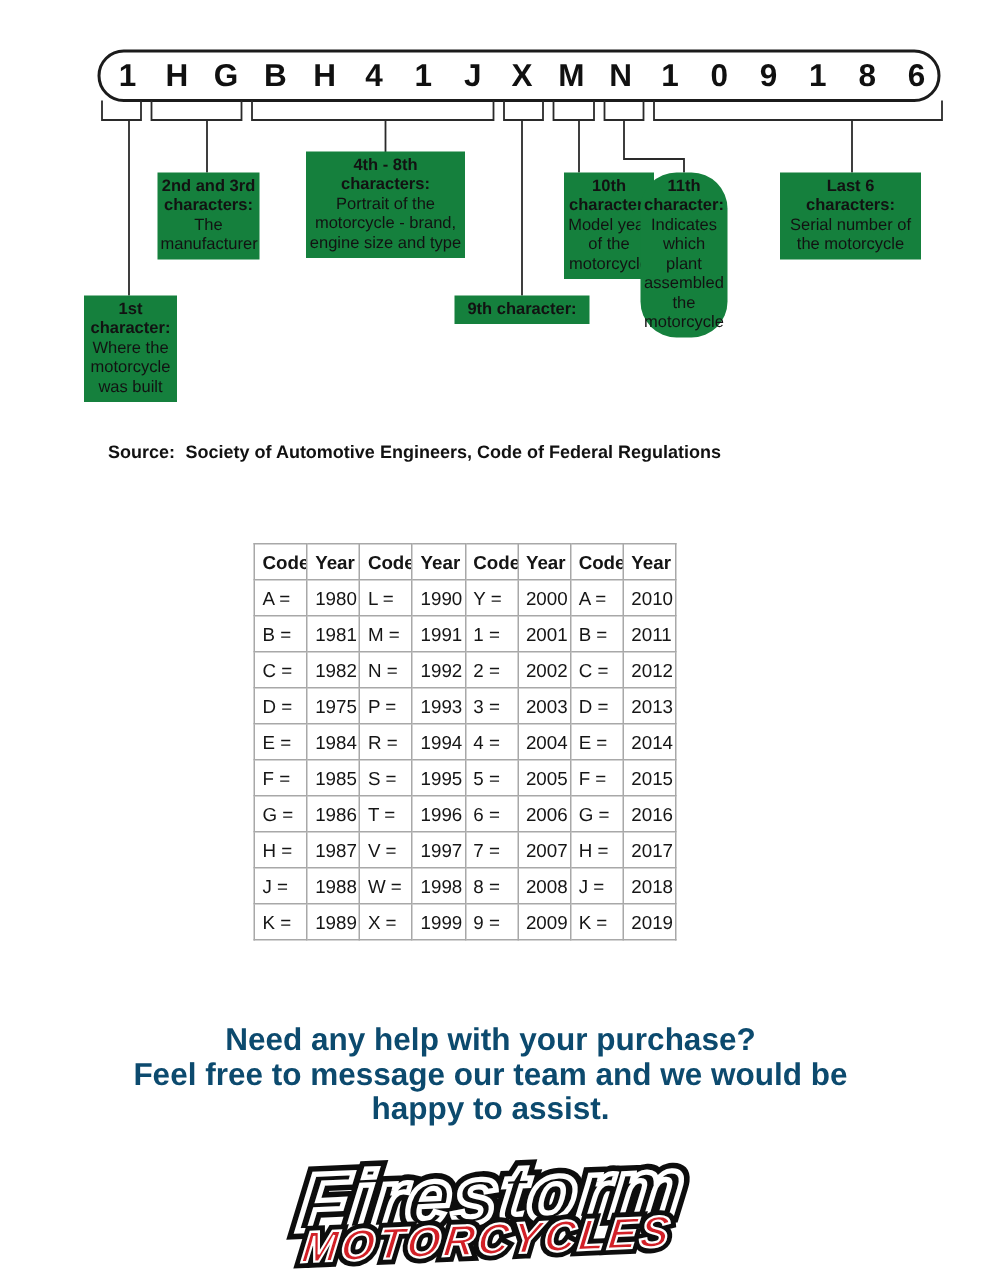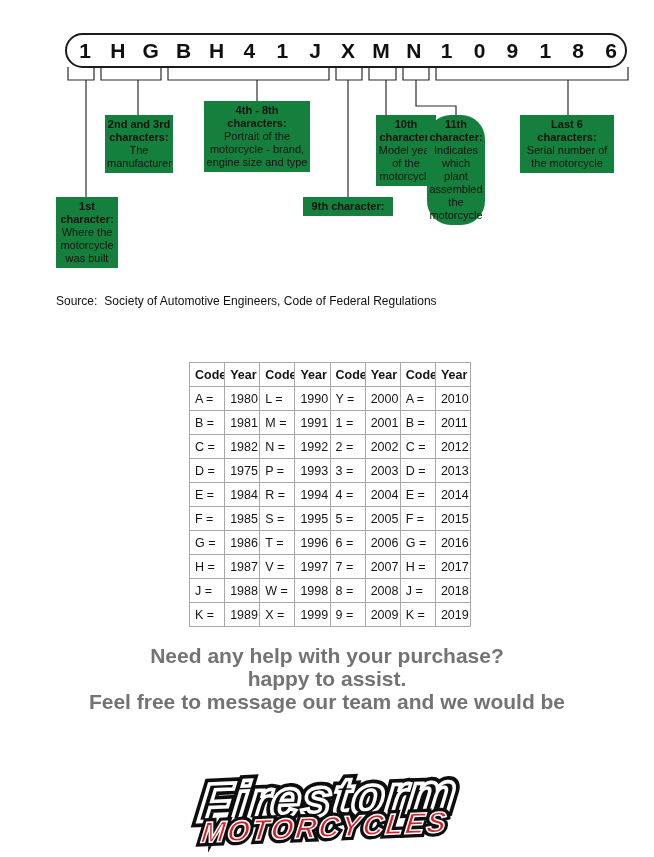"Source: Society of Automotive Engineers," .source-note { font-weight: none -> bold; left: 56px -> 72px }
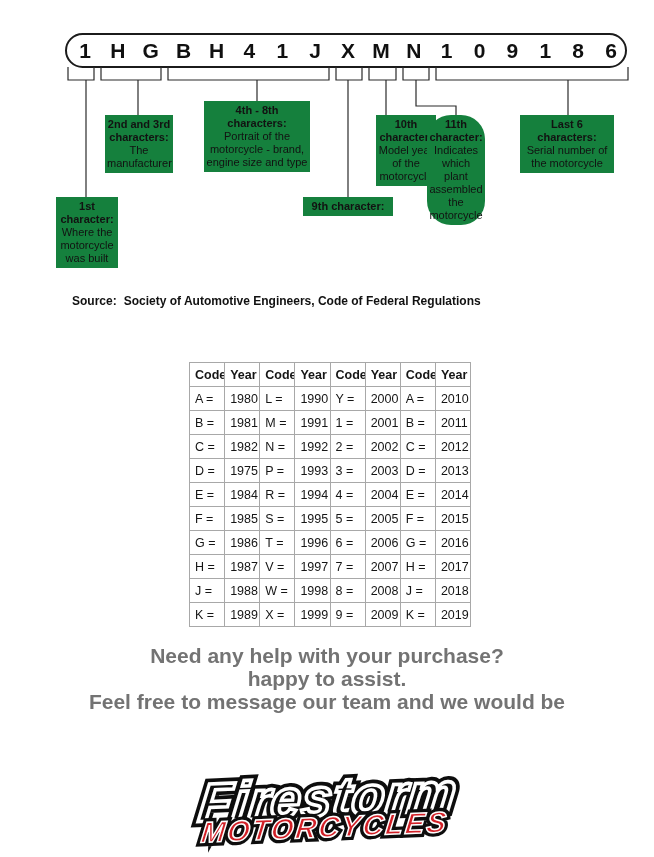"Code" .year-table { left: 189px -> 169px }
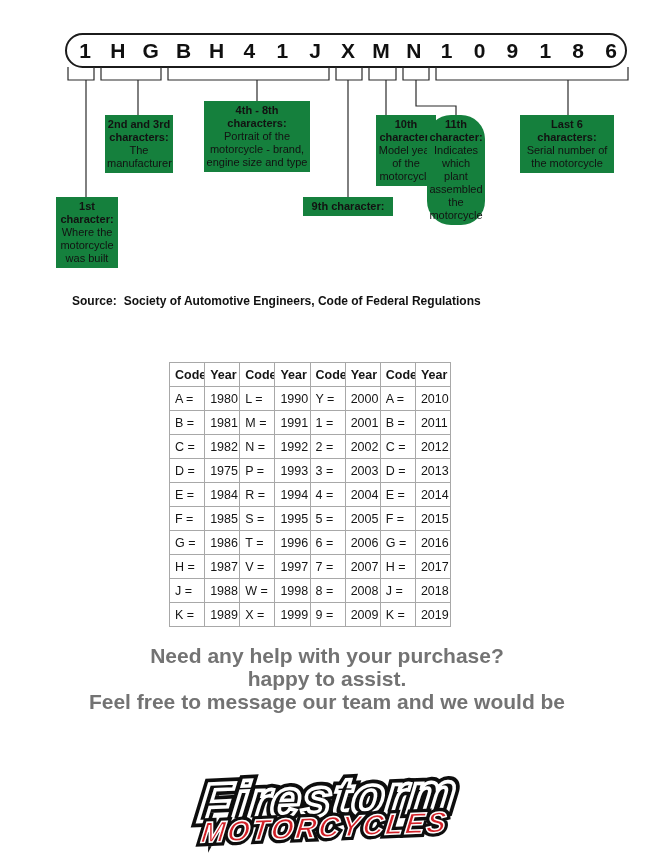"Need any help with your" .help { color: #737373 -> #0c4a6e; top: 644px -> 682px }
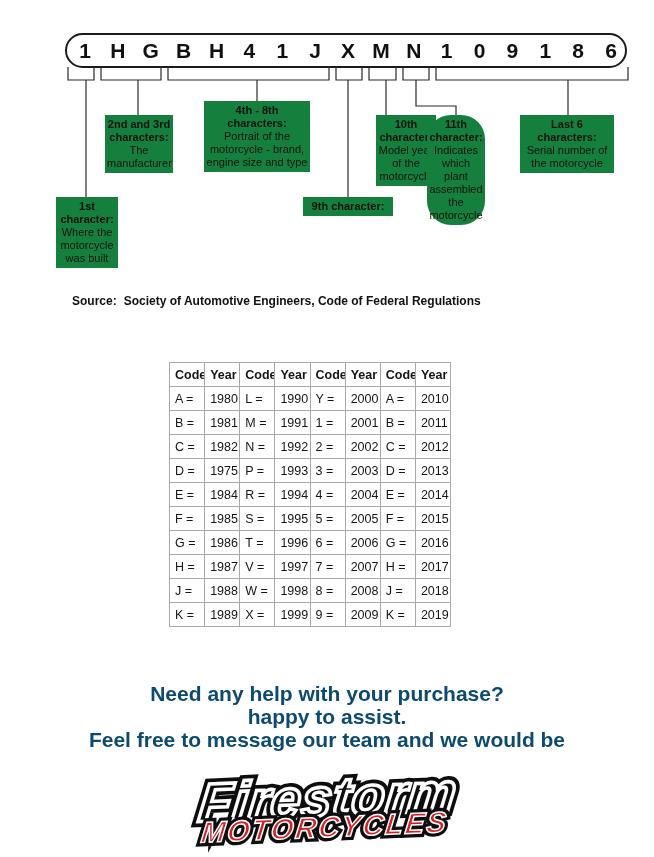"happy to assist." div { order: before "Feel free to message our" -> after "Feel free to message our" }
